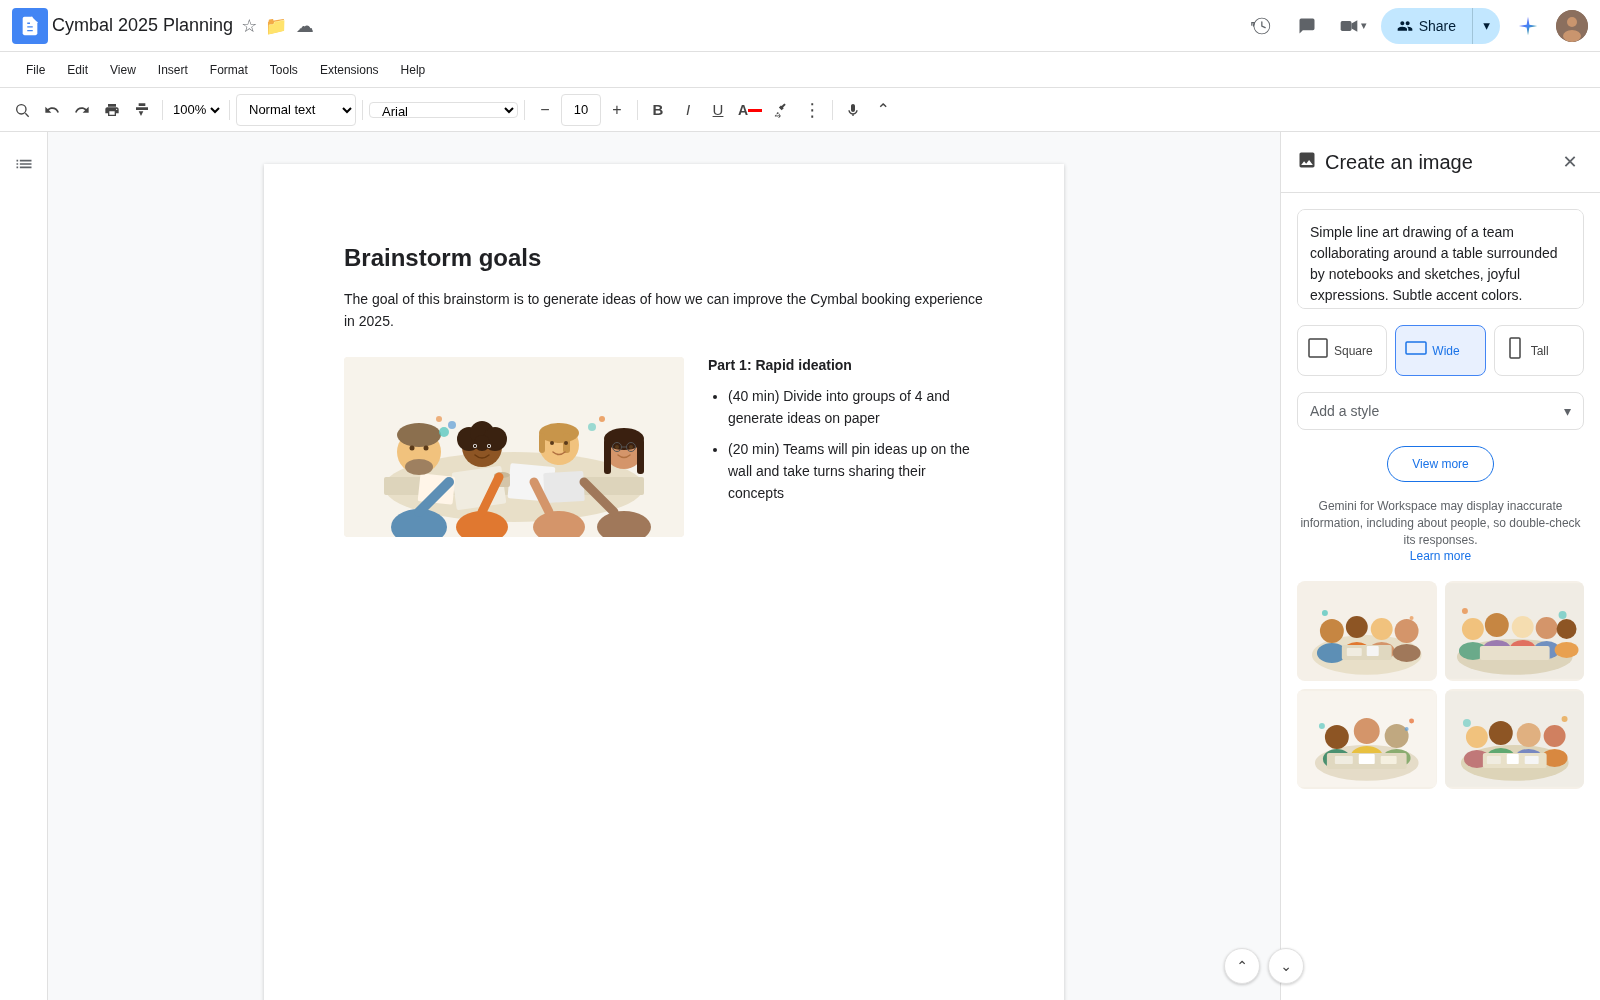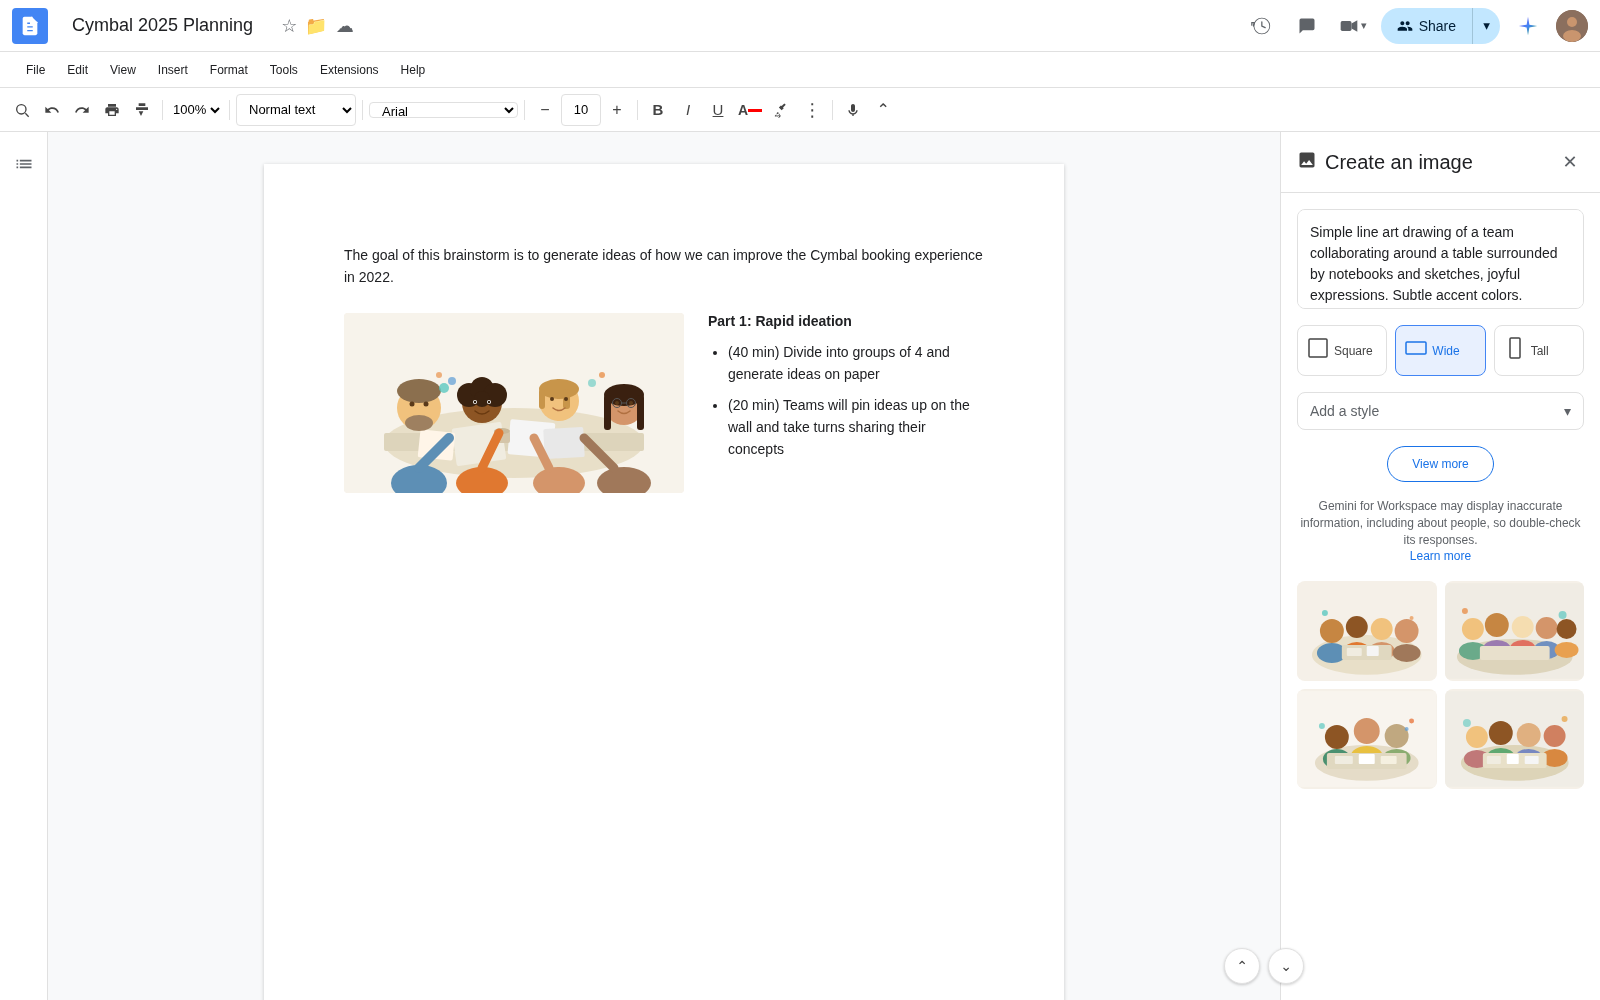"Cymbal 2025 Planning" .title-bar { gap: 24px -> 4px }
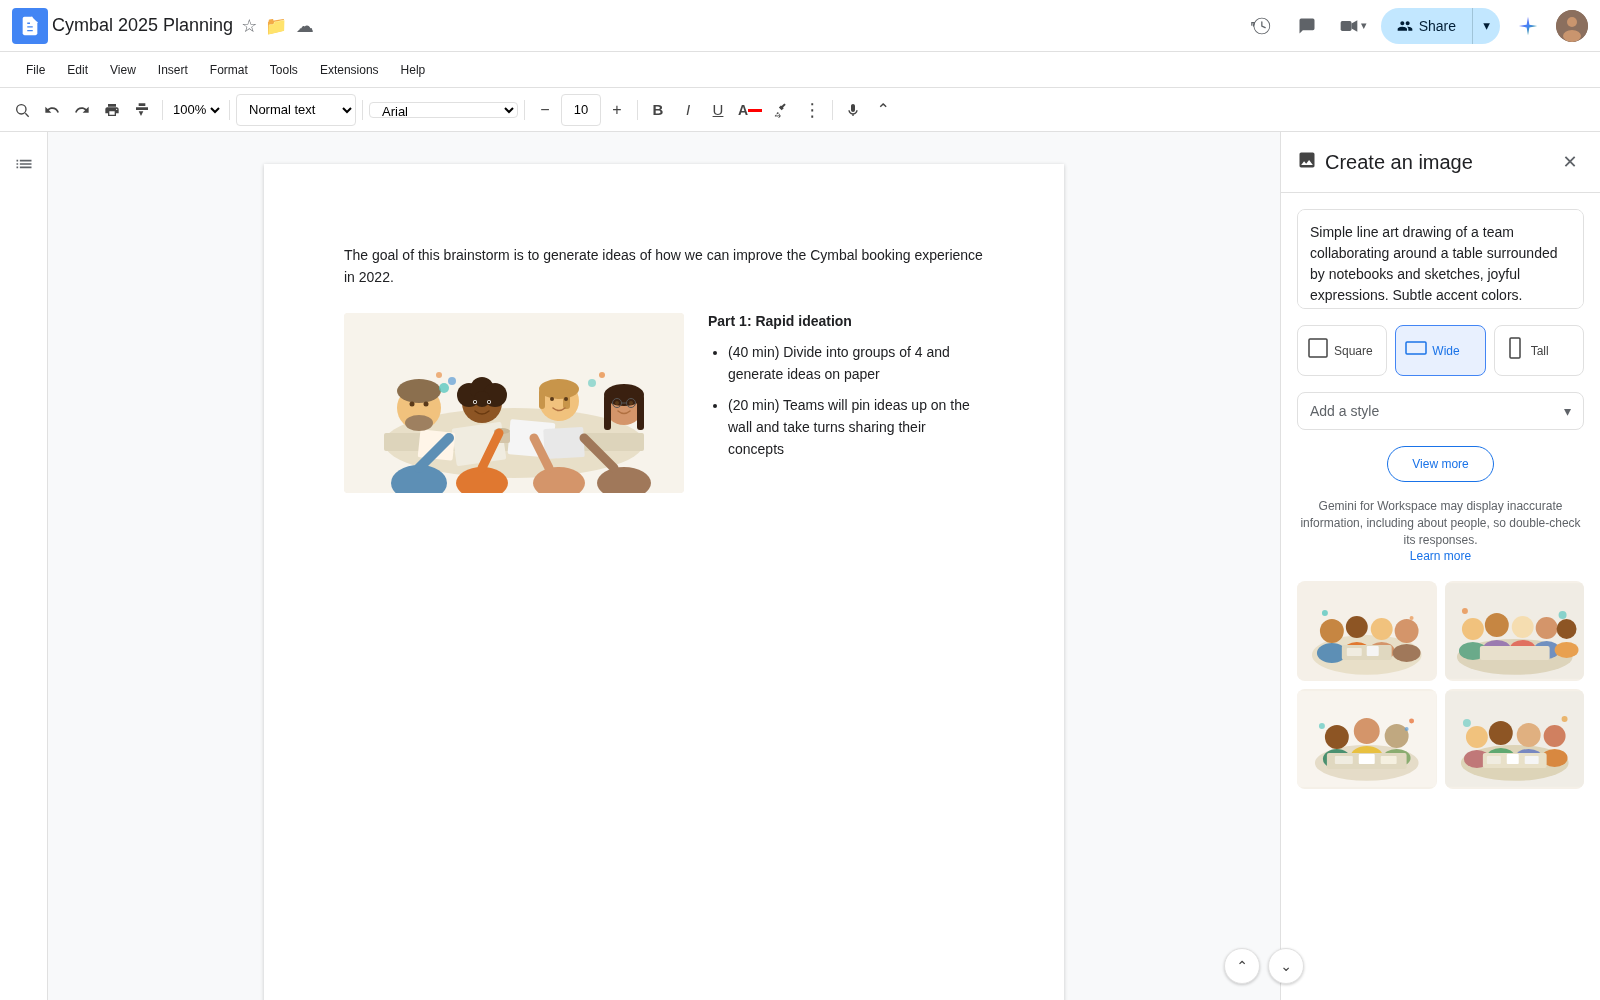"Brainstorm goals" h1.doc-title-text { html: none -> <h1>Brainstorm goals</h1> }
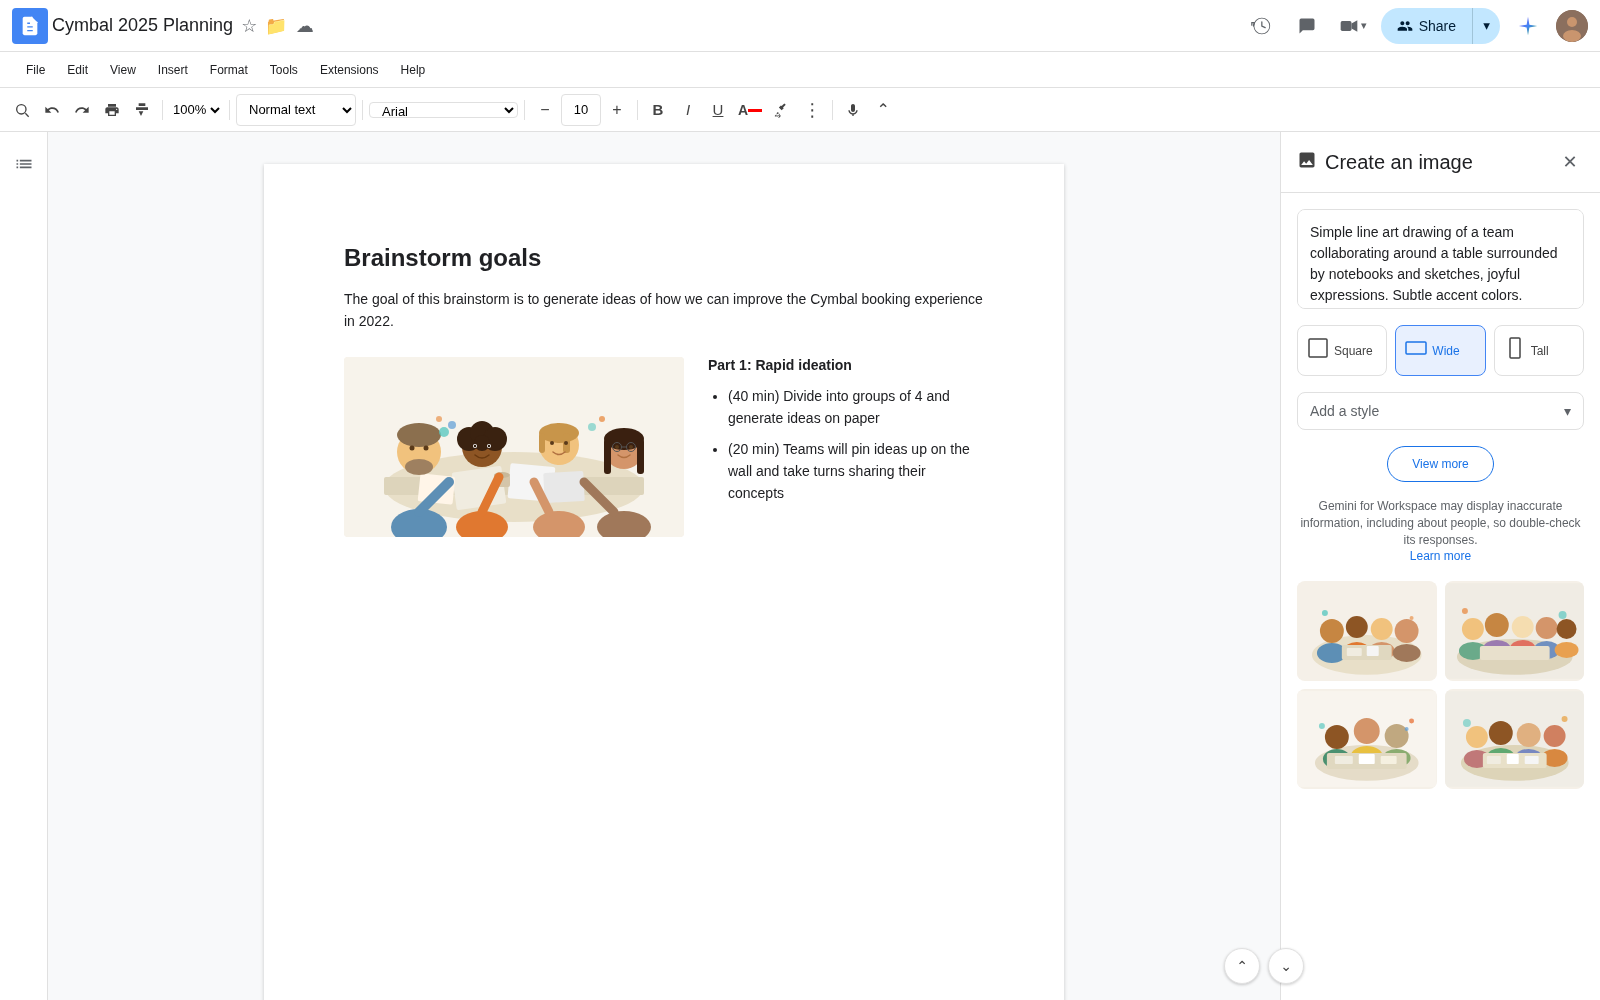"The goal of this brainstorm" p.doc-body-text { text: 2022 -> 2025 }
